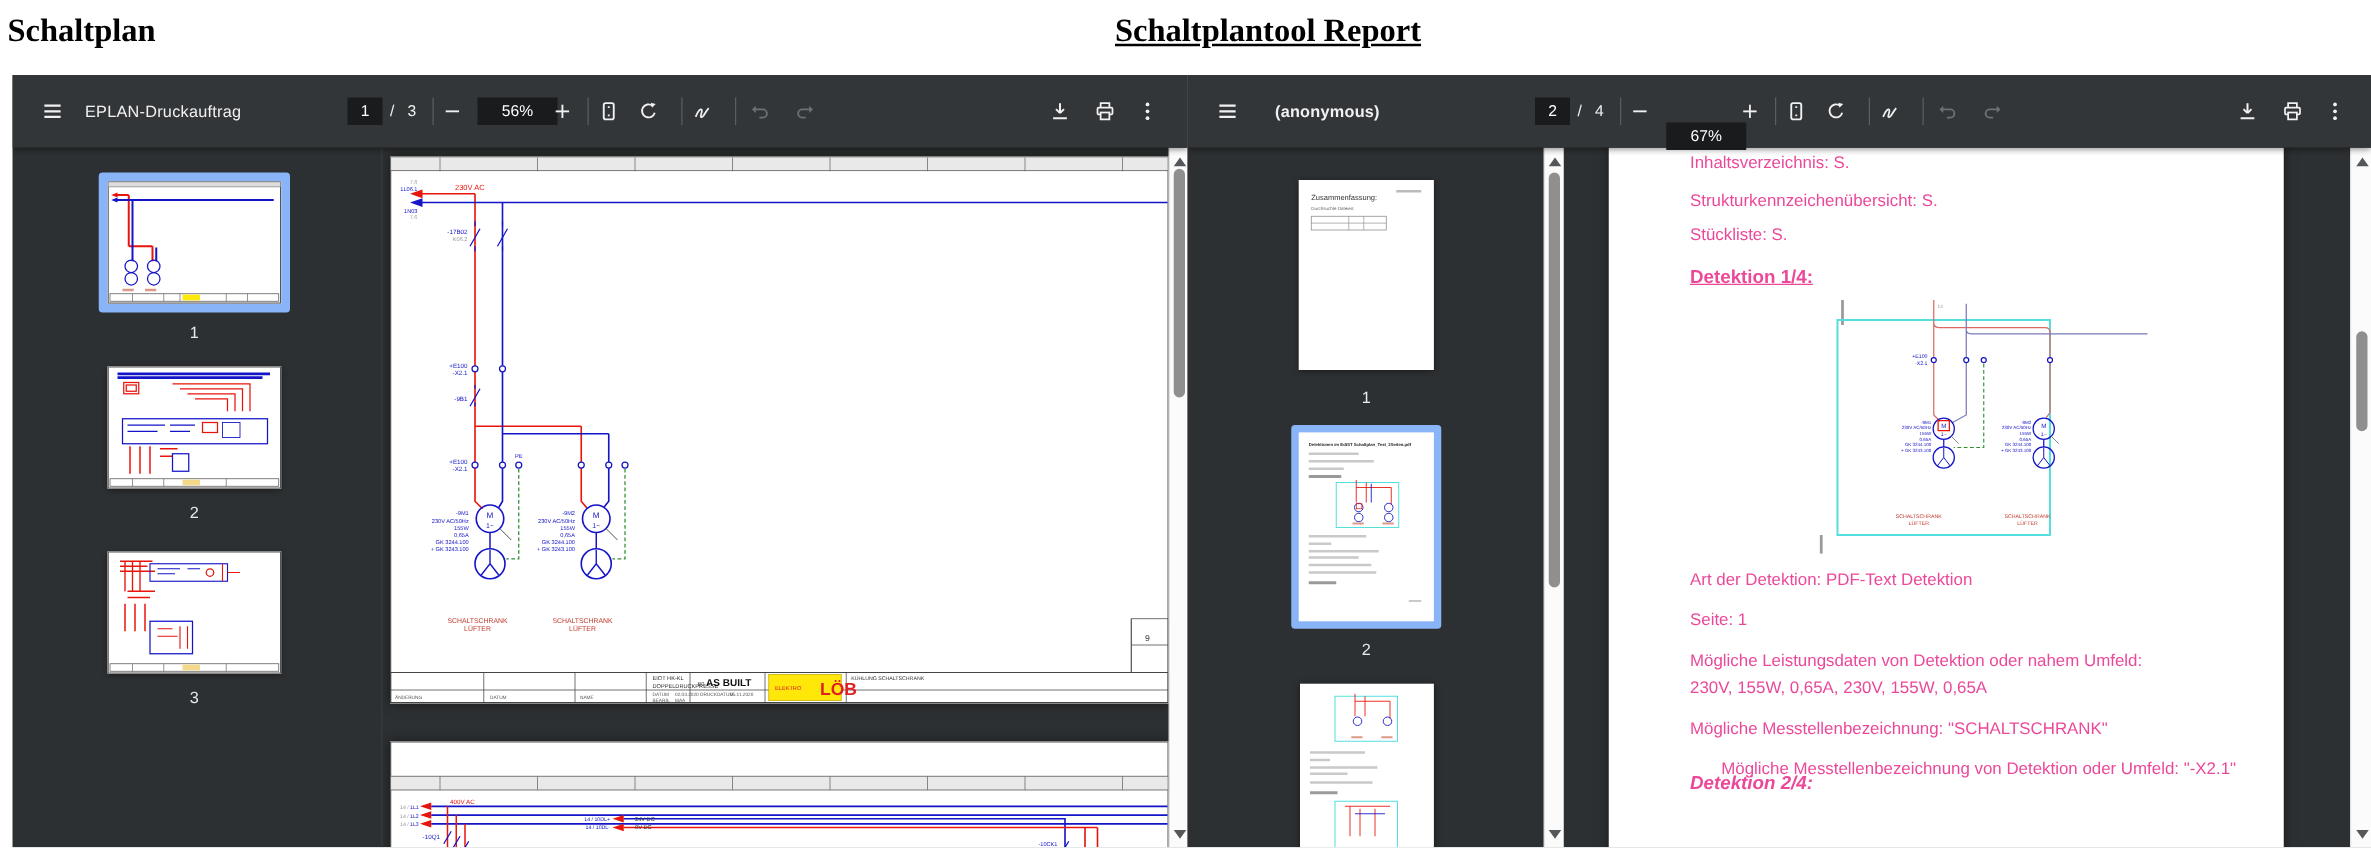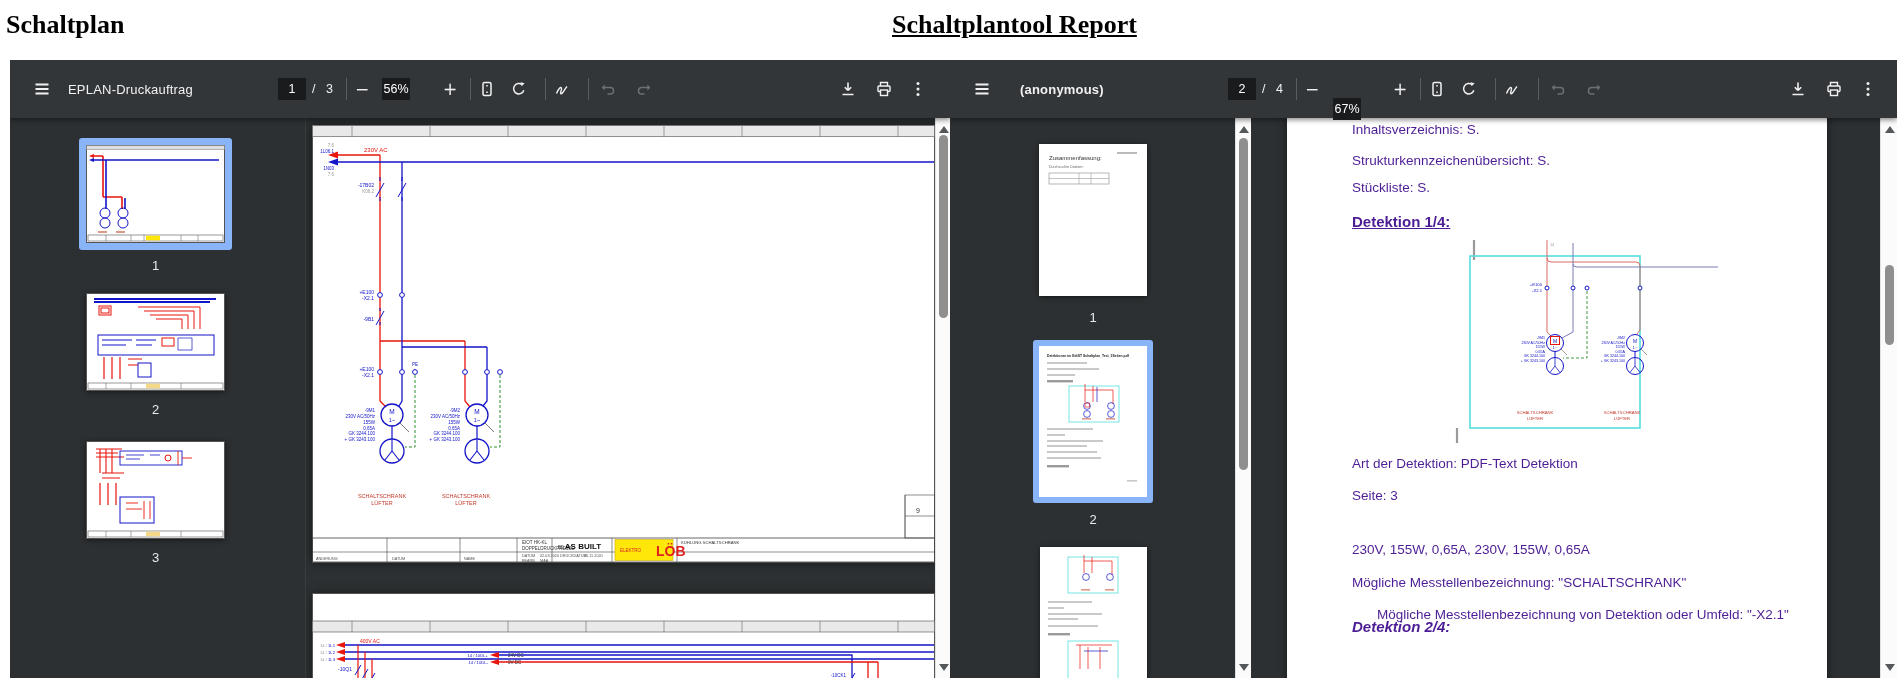"56%" .zoombox { width: 28px -> 64px }
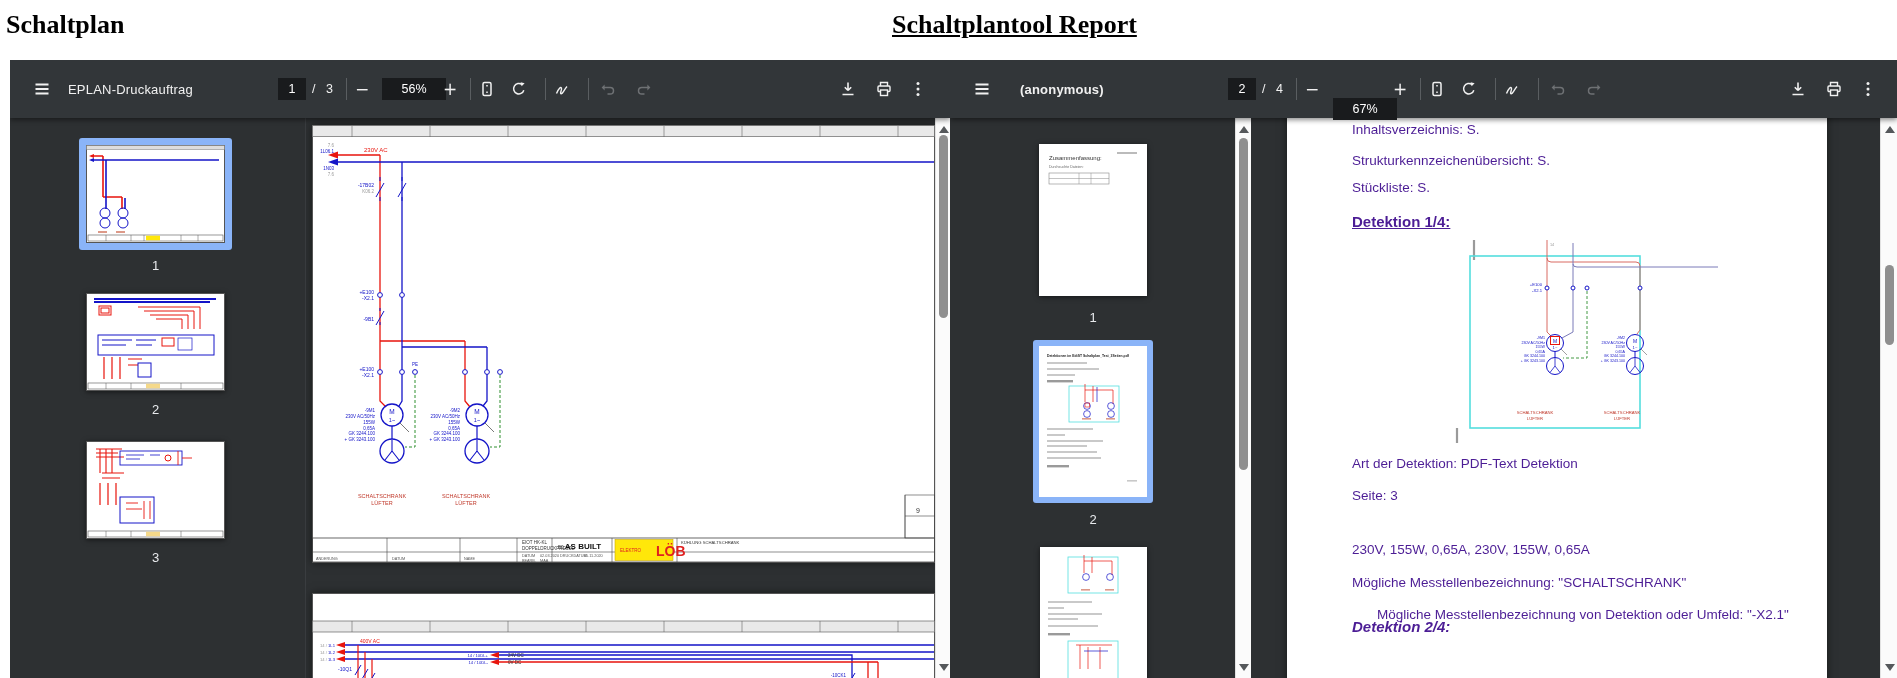"Inhaltsverzeichnis: S." .rtext { color: #4c1d95 -> #ec4899 }
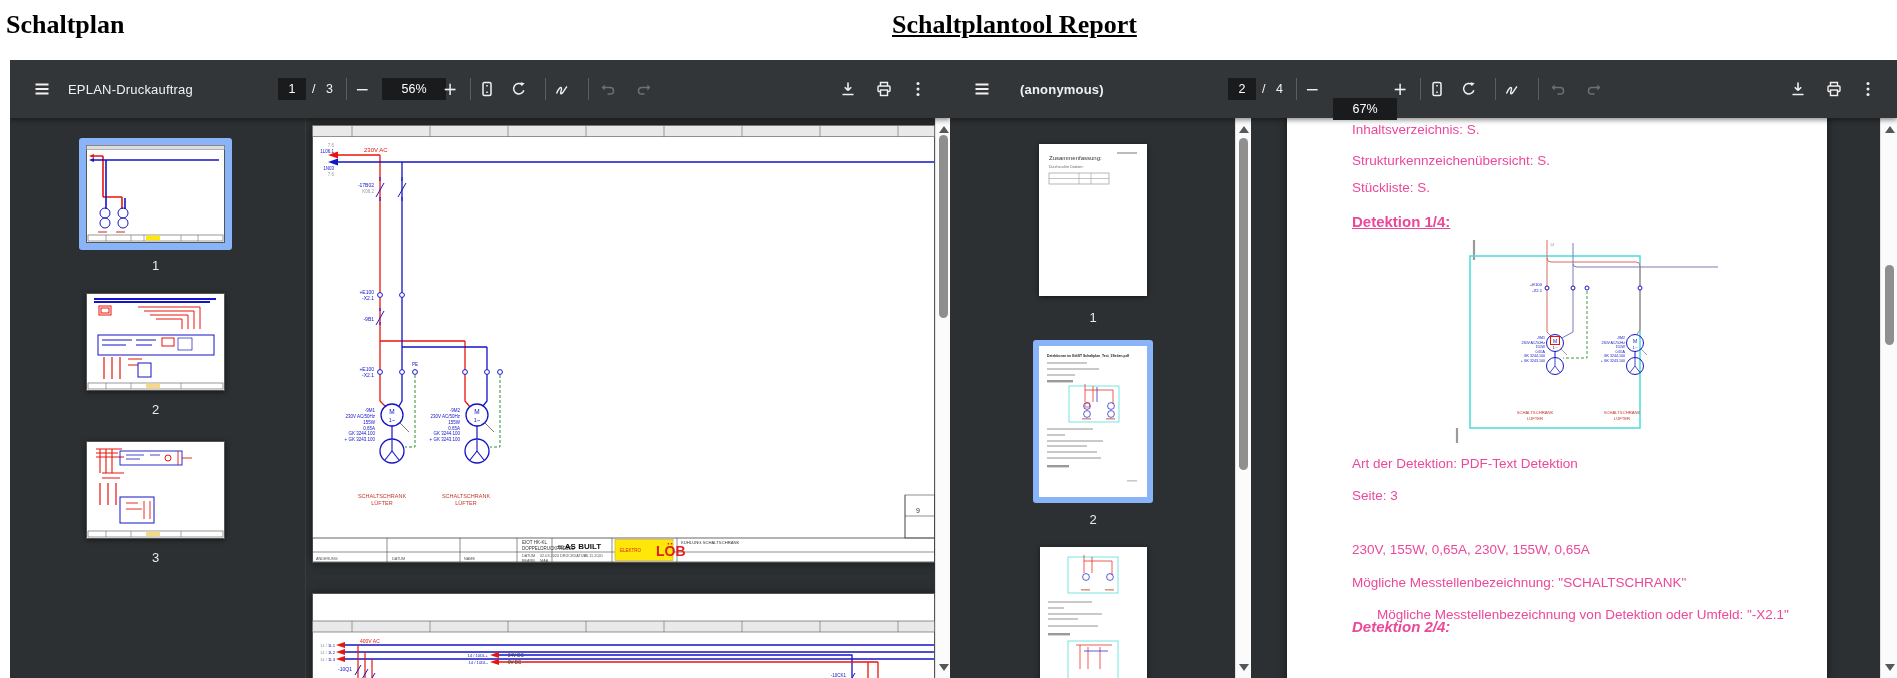"Seite: 3" div.rtext { text: 3 -> 1 }
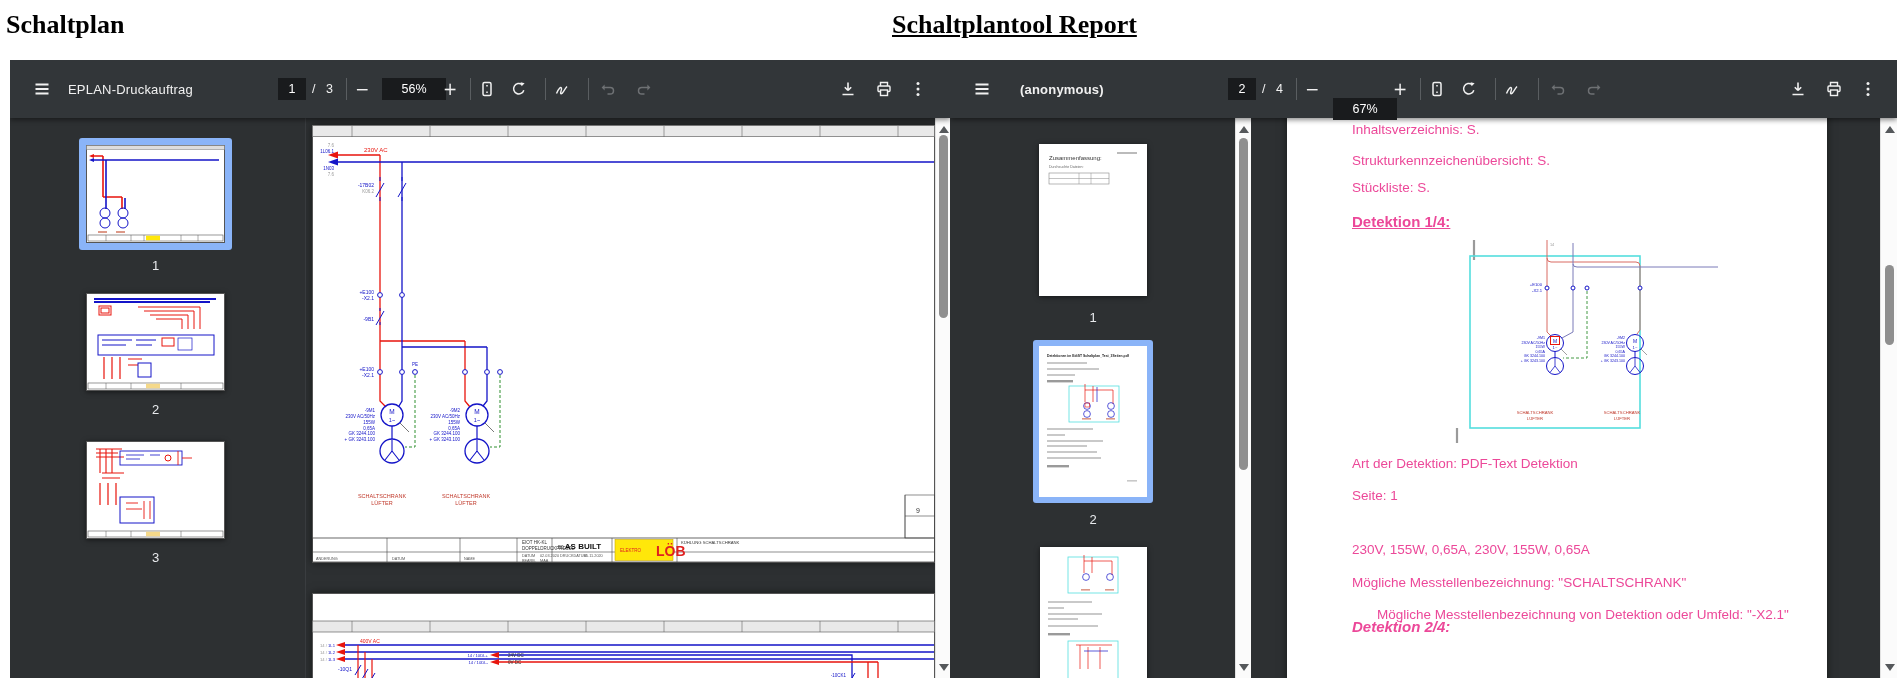"Mögliche Leistungsdaten von Detektion" div.rtext { html: none -> <div>Mögliche Leistungsdaten von Detektion oder nahem Umfeld:</div> }
